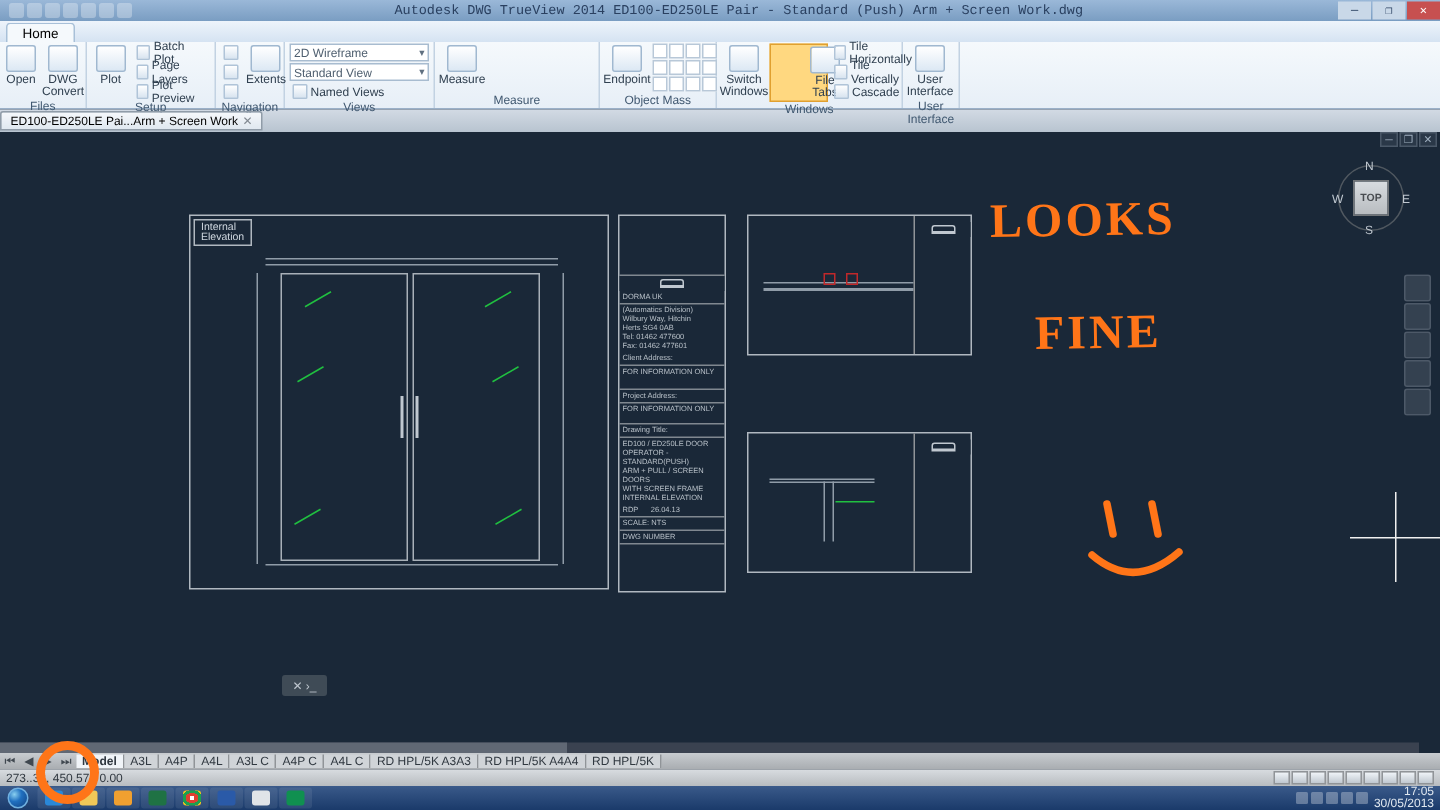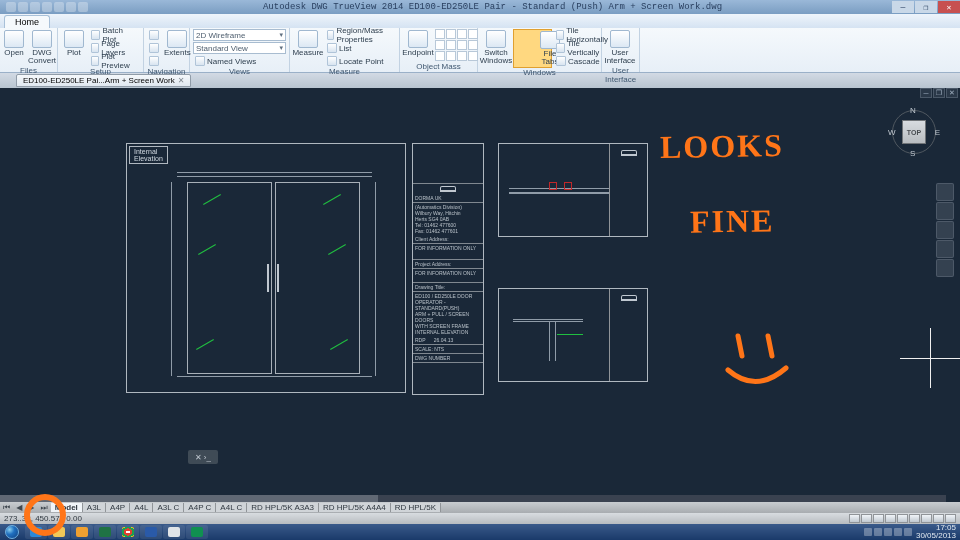"Region/Mass Properties" div.stacked { html: <div> <div> <div></div> <span>Region/Mass Properties</span> </div> <div> <div></div> <span>List</span> </div> <div> <div></div> <span>Locate Point</span> </div> </div> -> none }
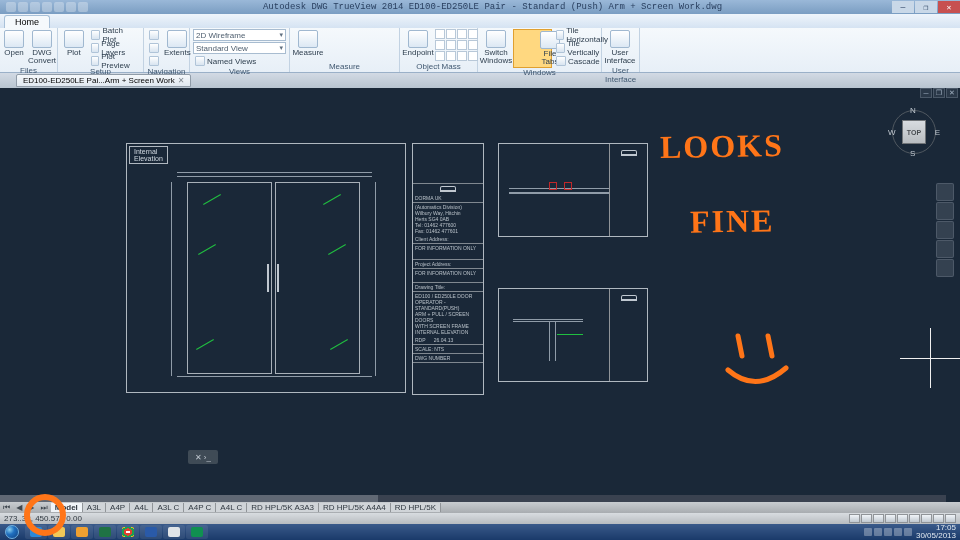"ED100-ED250LE Pai...Arm + Screen Work" .doctabs { padding-left: 16px -> 0 }
